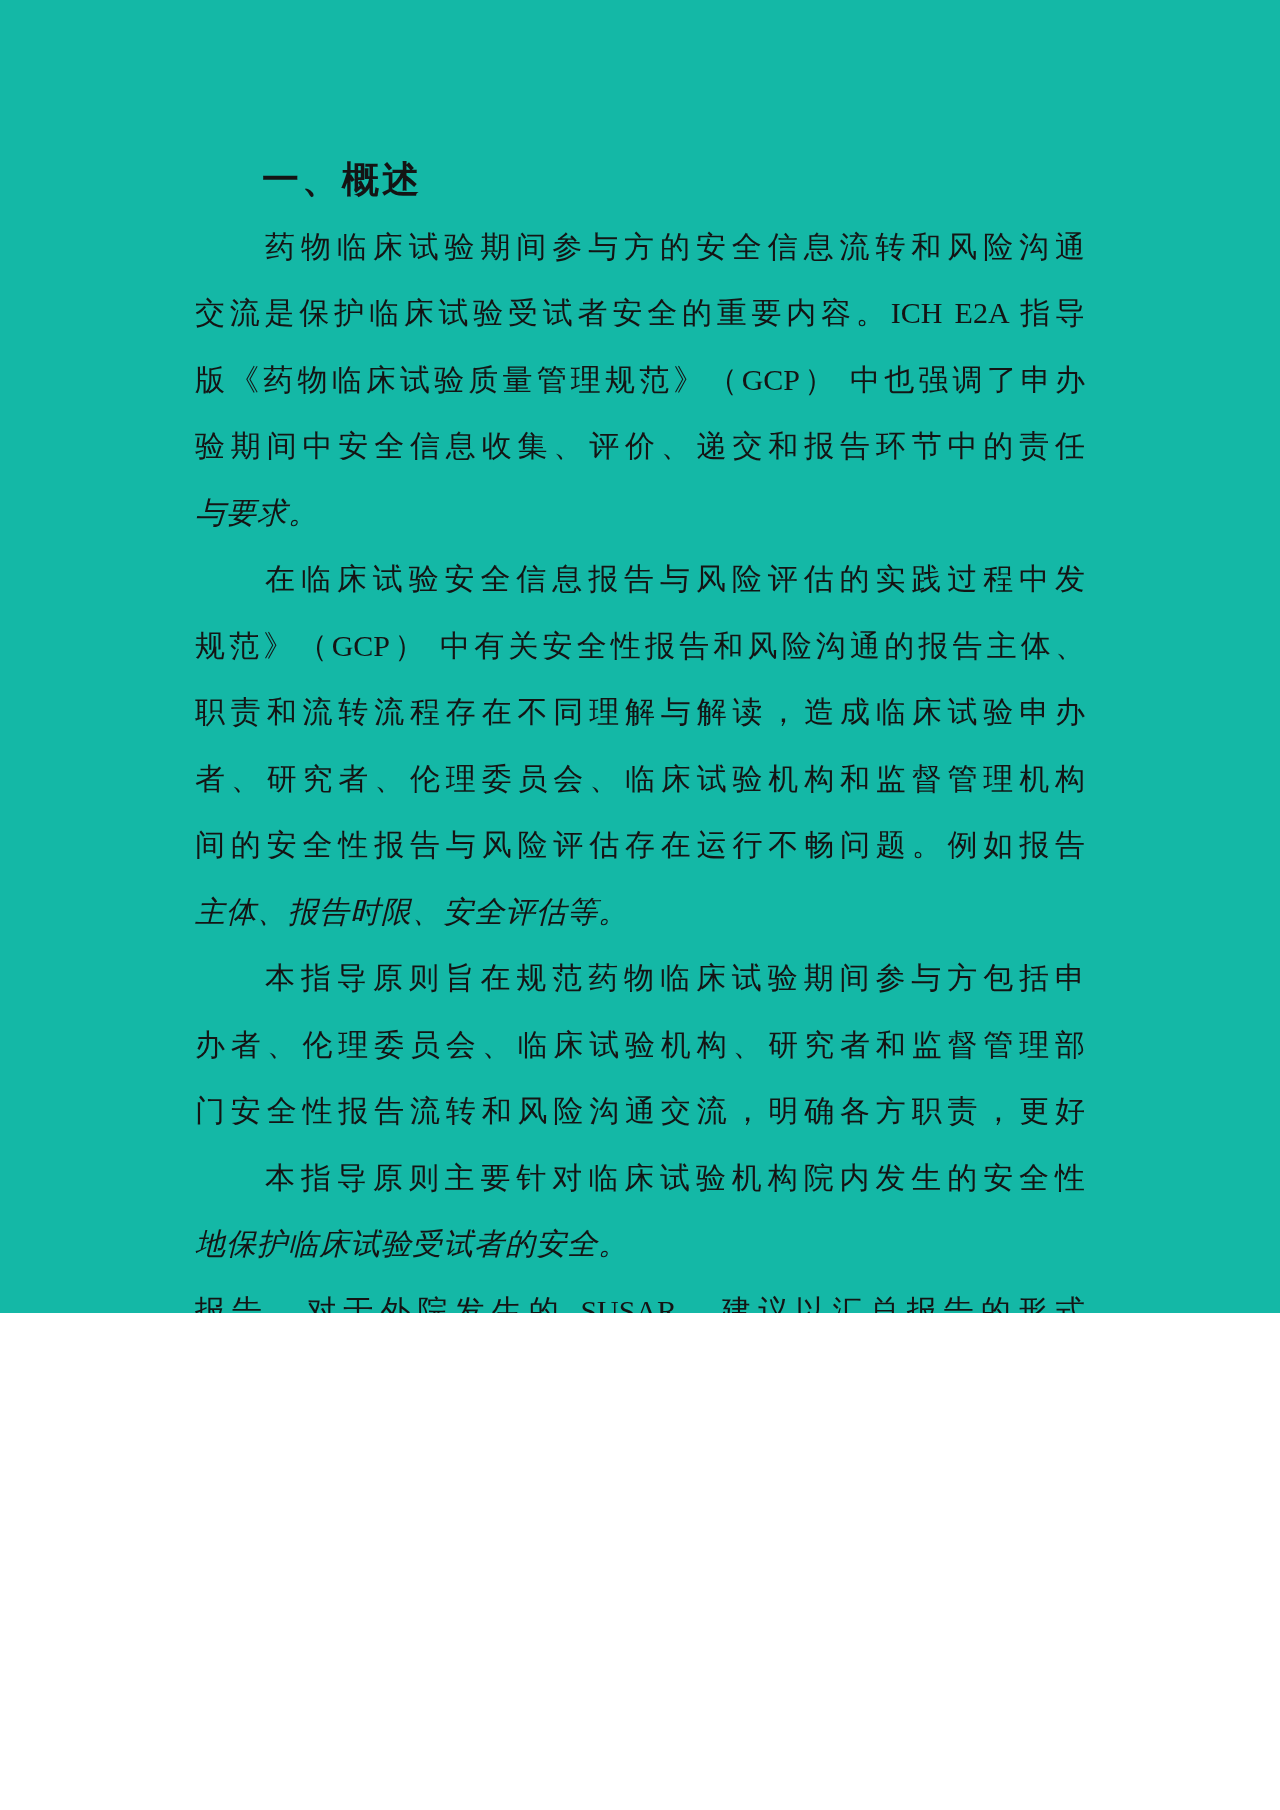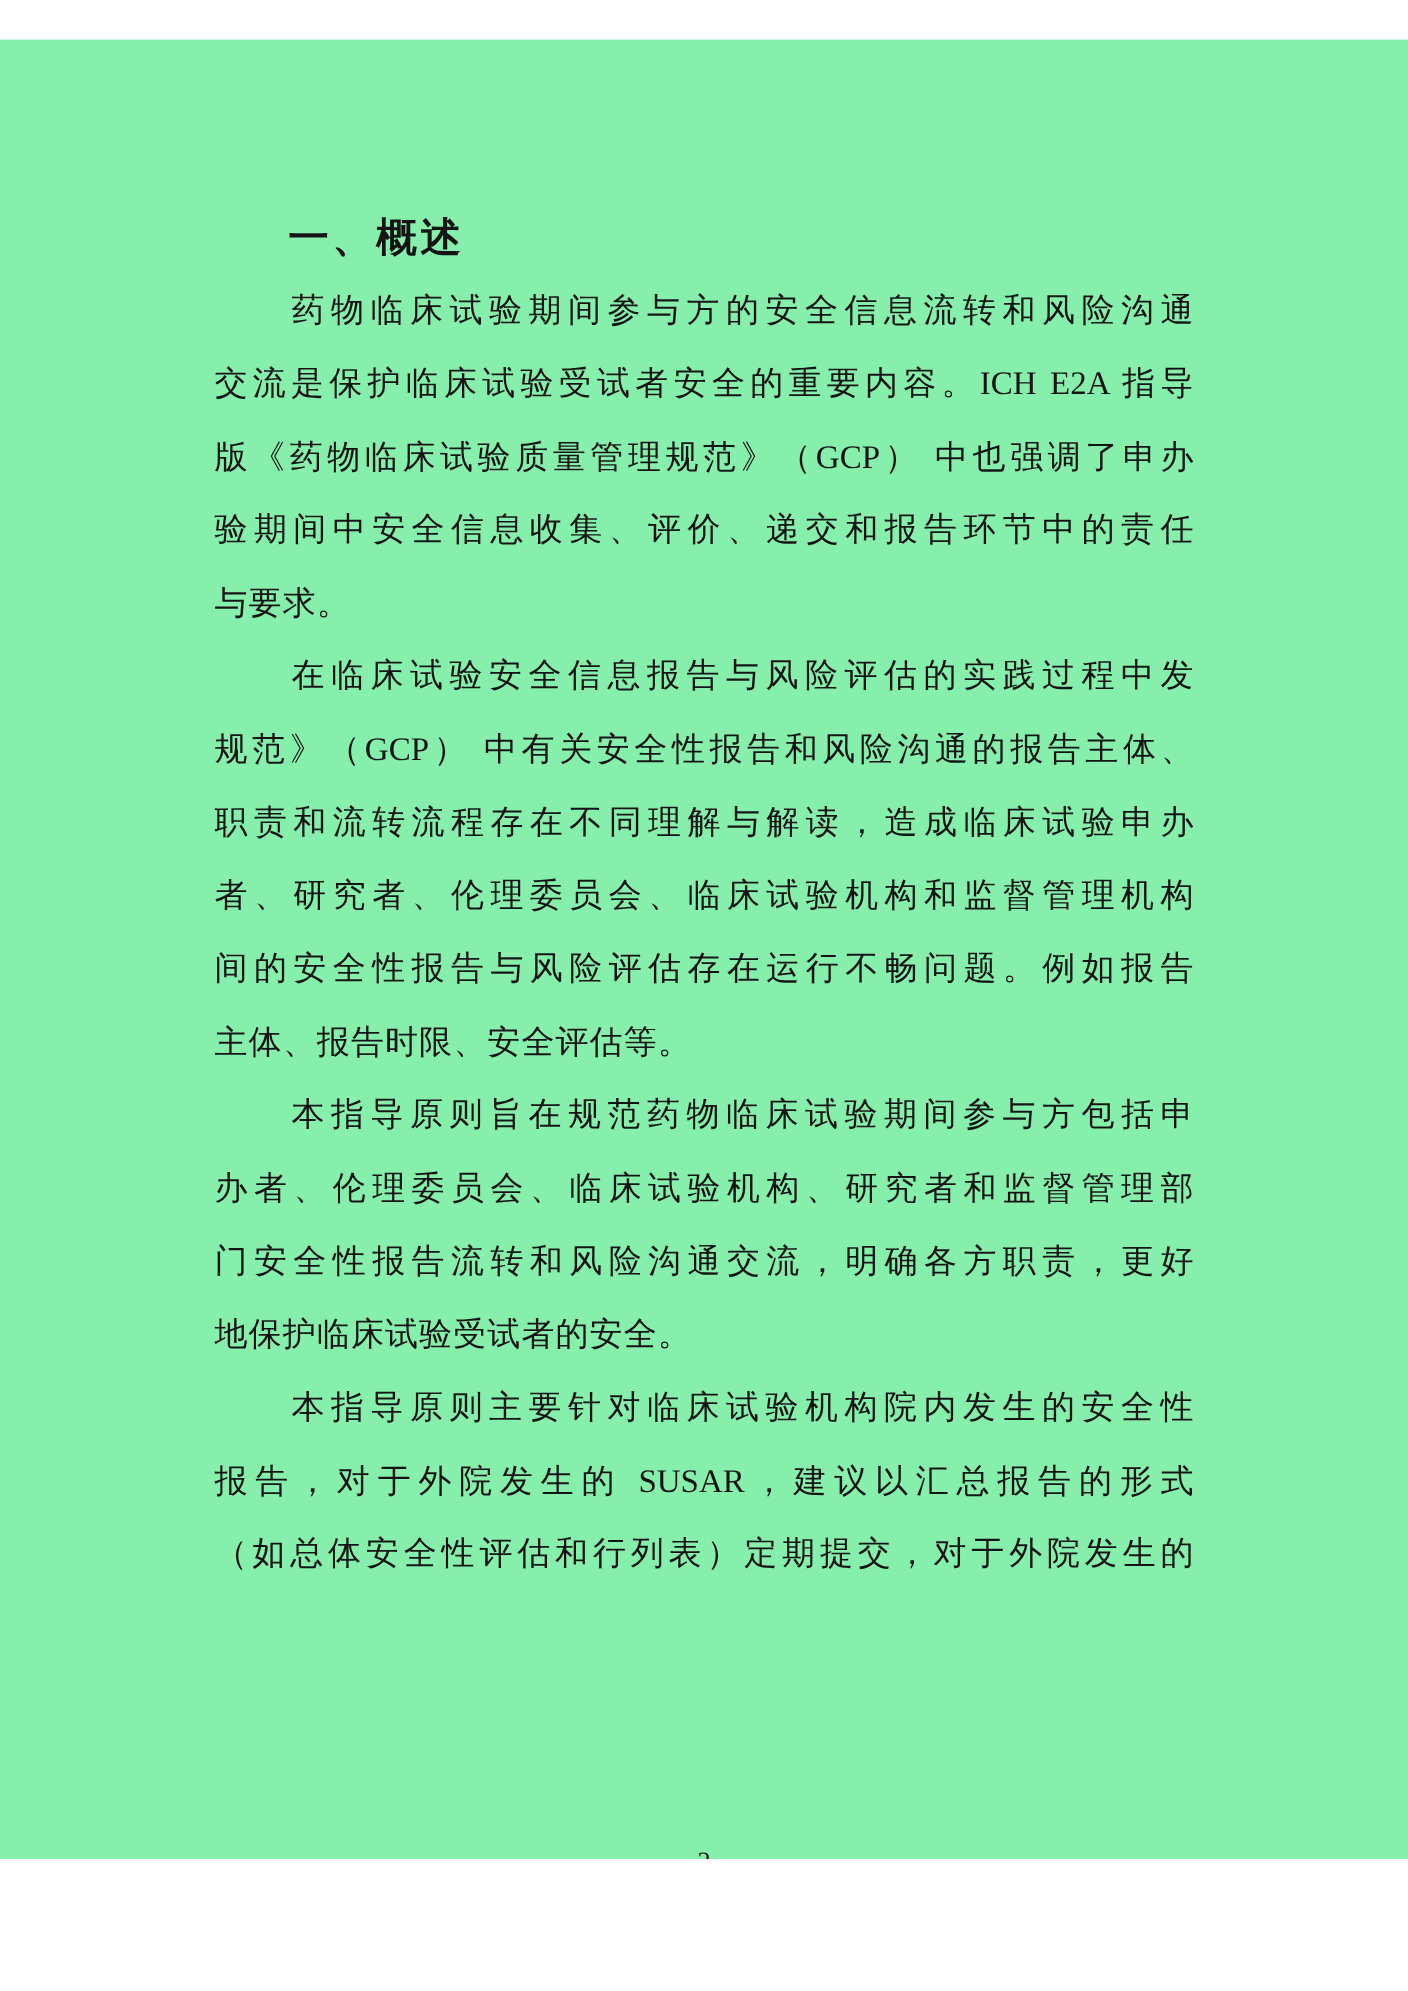"一、概述" .page { background: #86efac -> #14b8a6; height: 1654px -> 1313px; margin-top: 36px -> none }
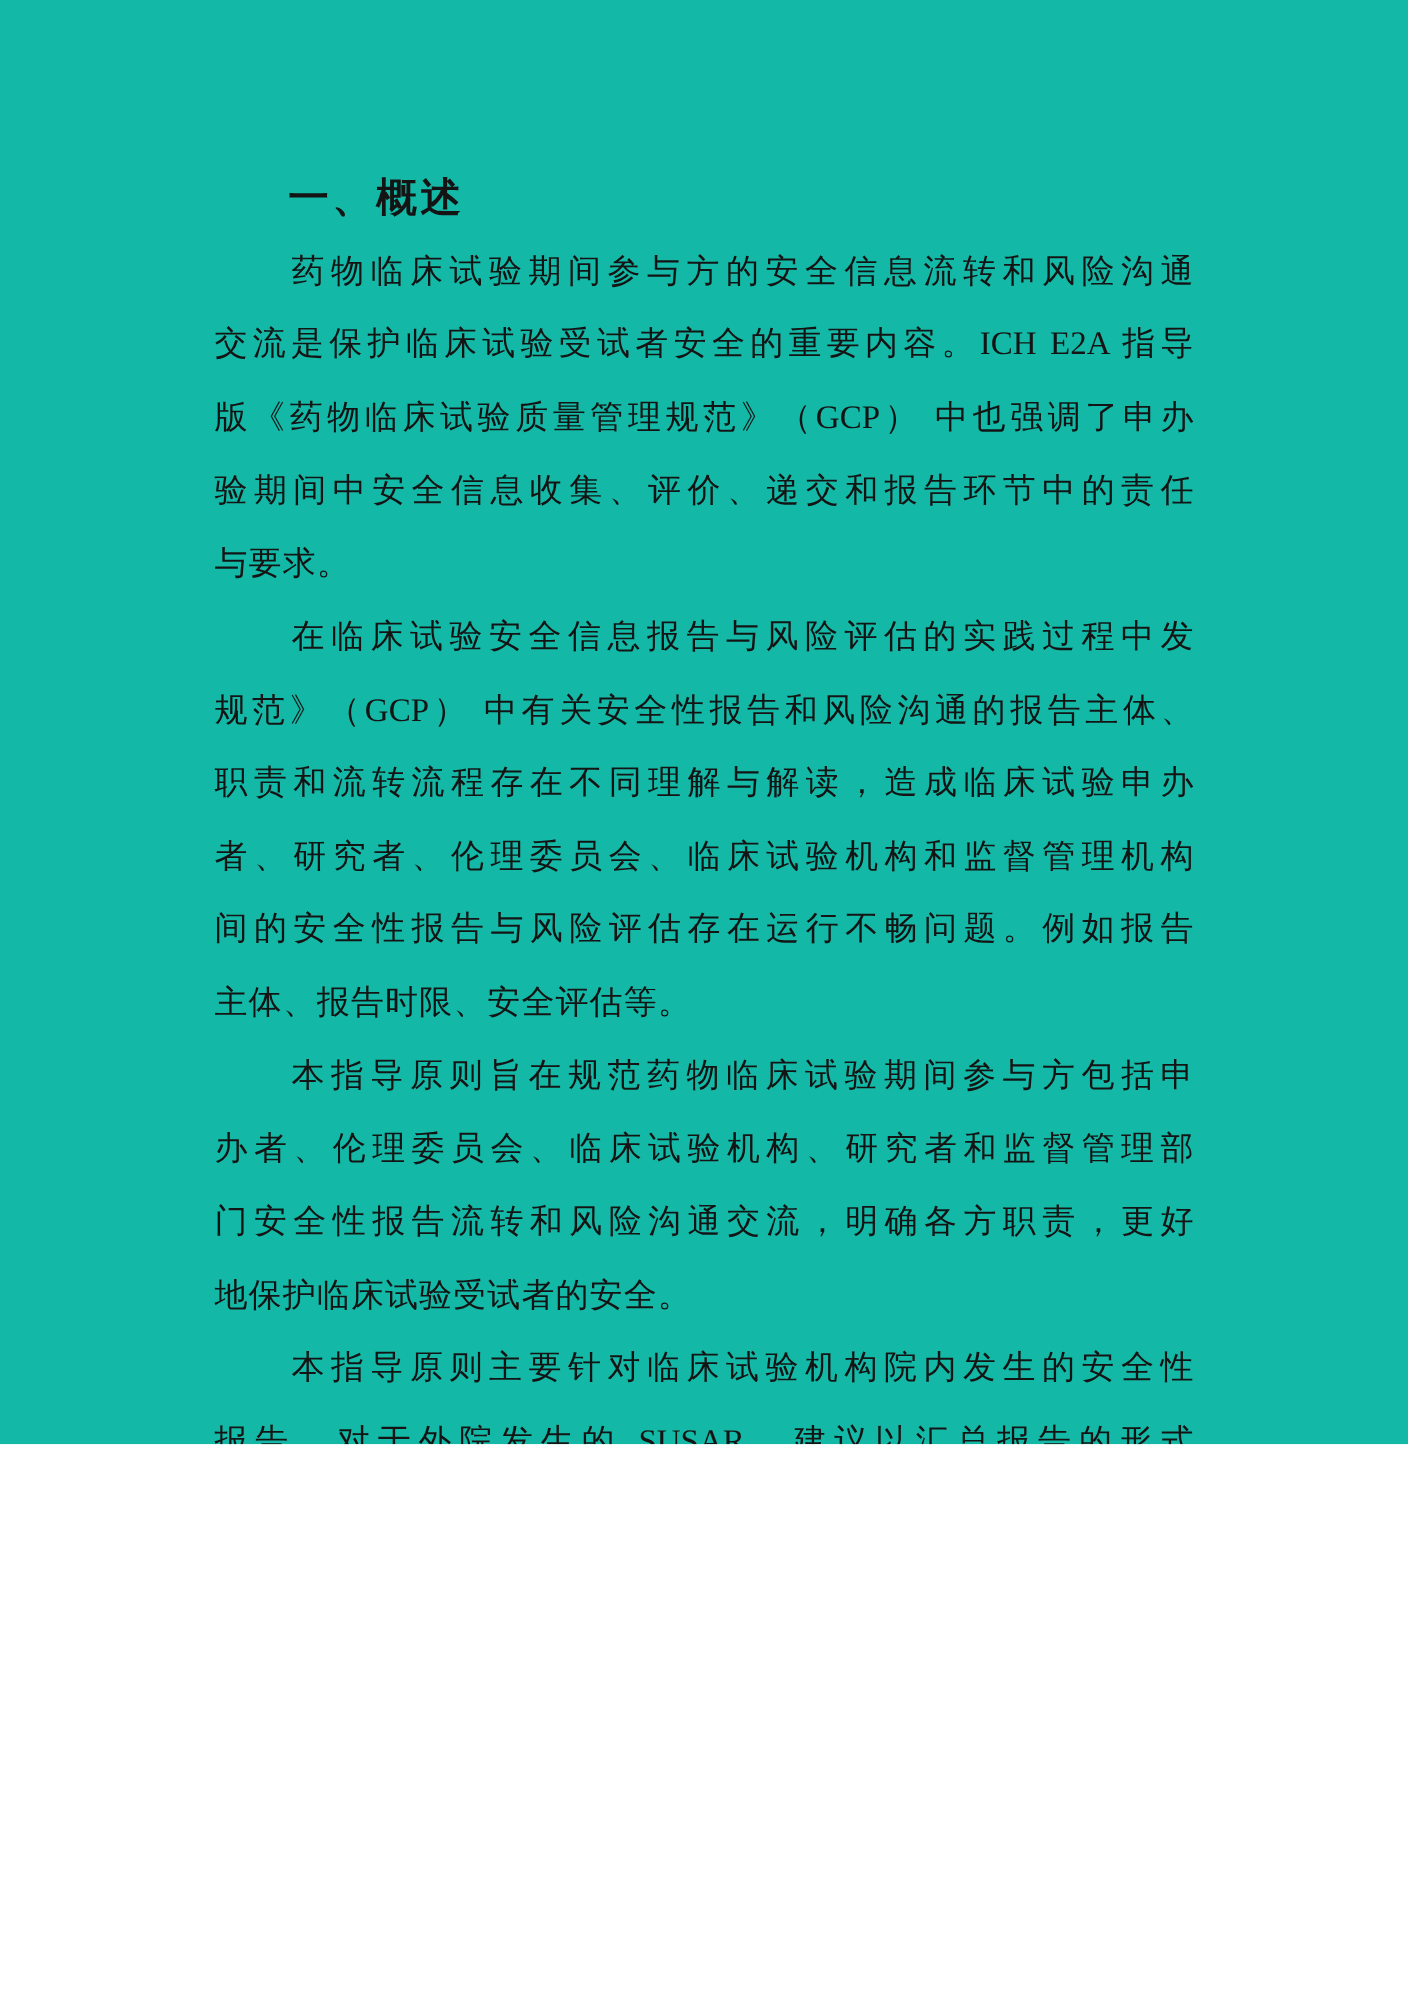"与要求。" .line.p-end { font-style: none -> italic }
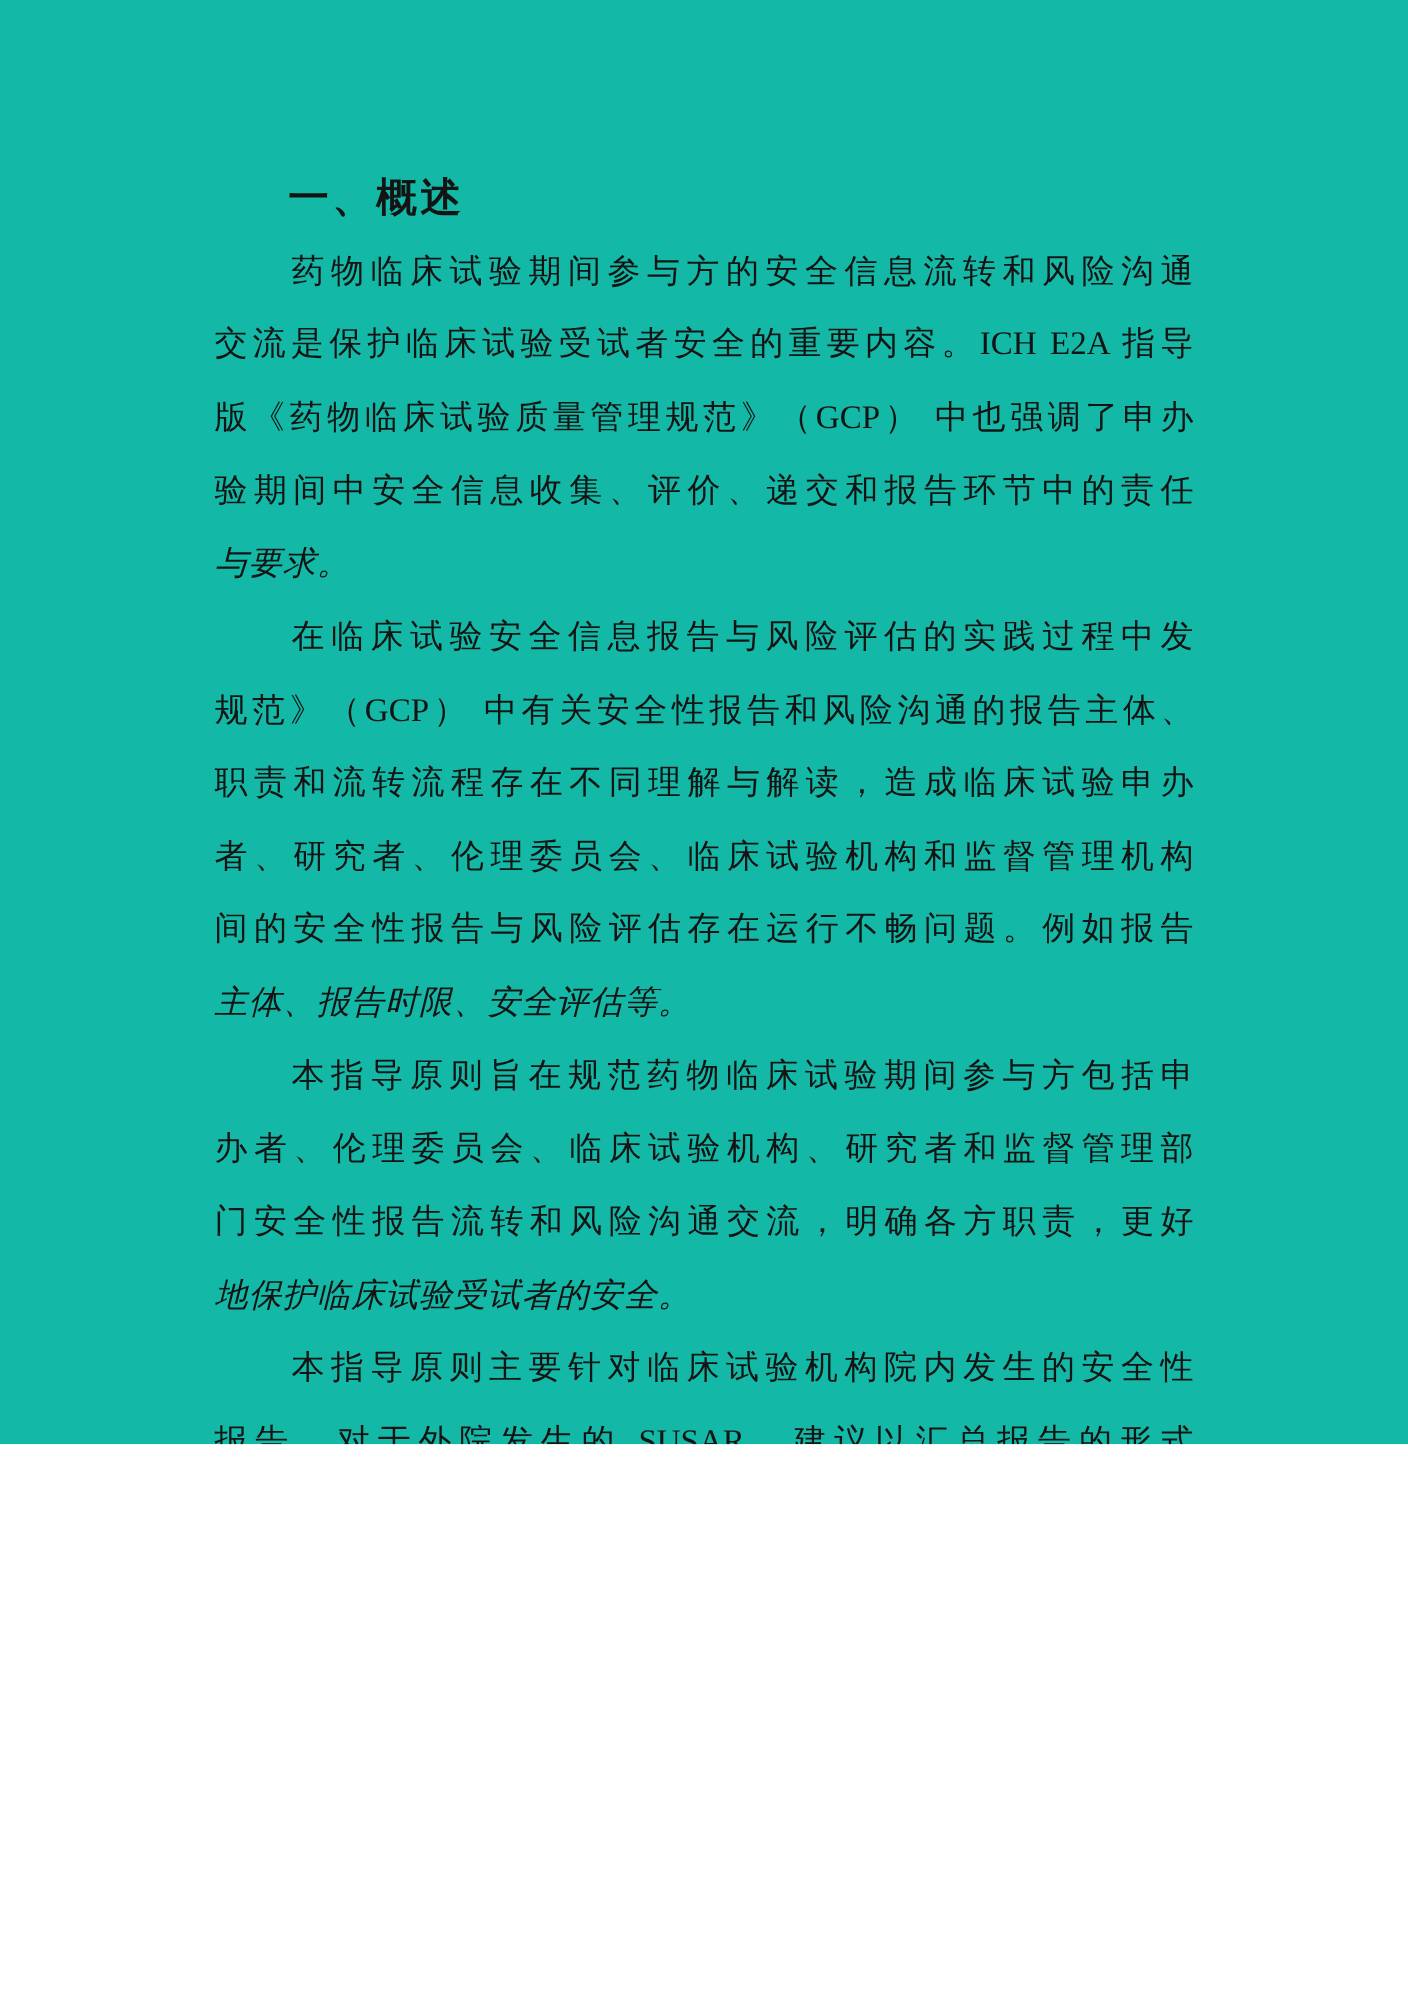"地保护临床试验受试者的安全。" div.line { order: before "本指导原则主要针对临床试验机构院内发生的安全性" -> after "本指导原则主要针对临床试验机构院内发生的安全性" }
